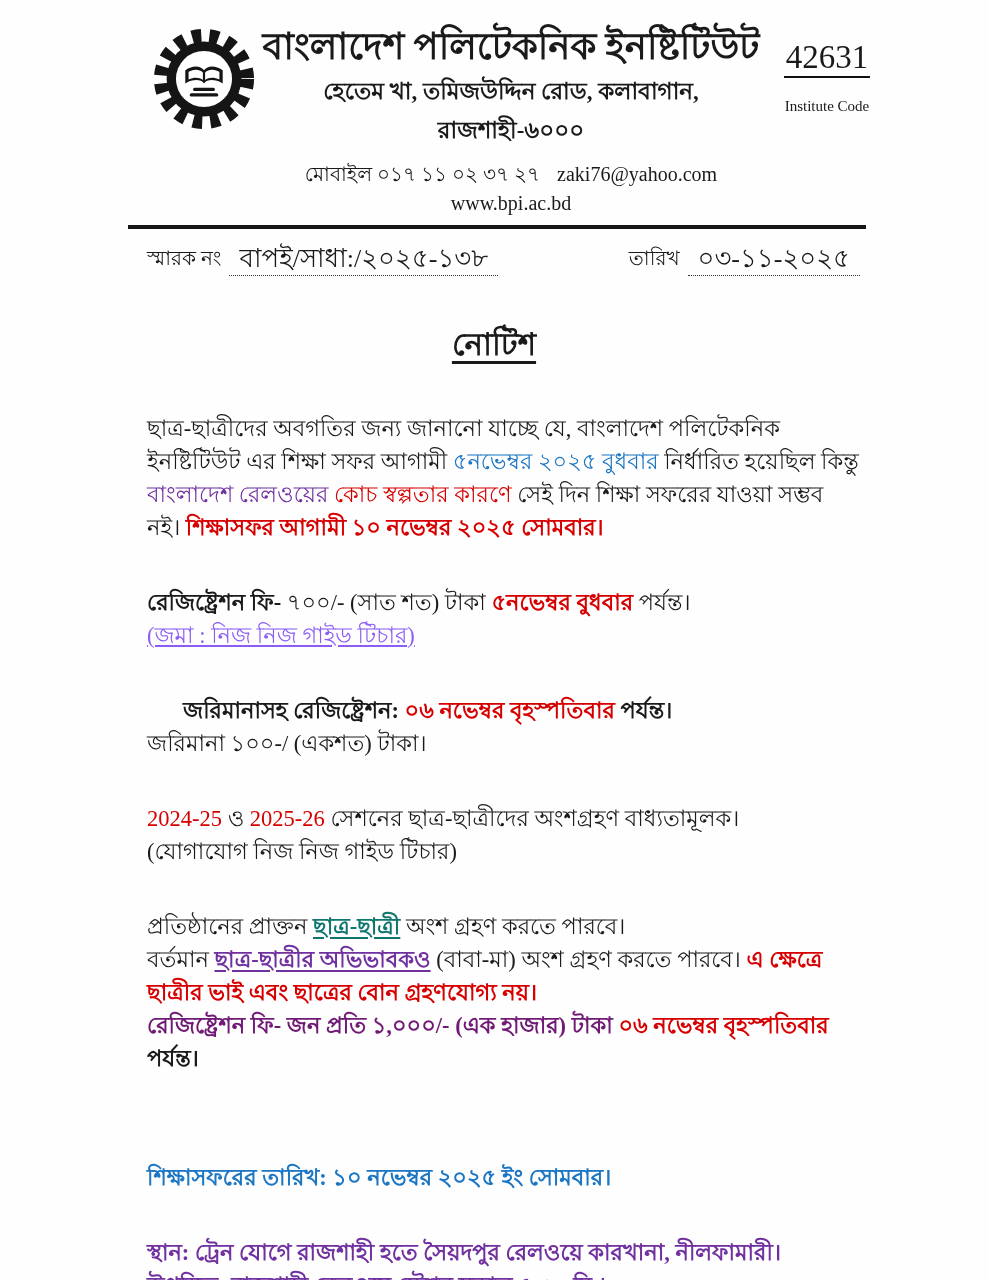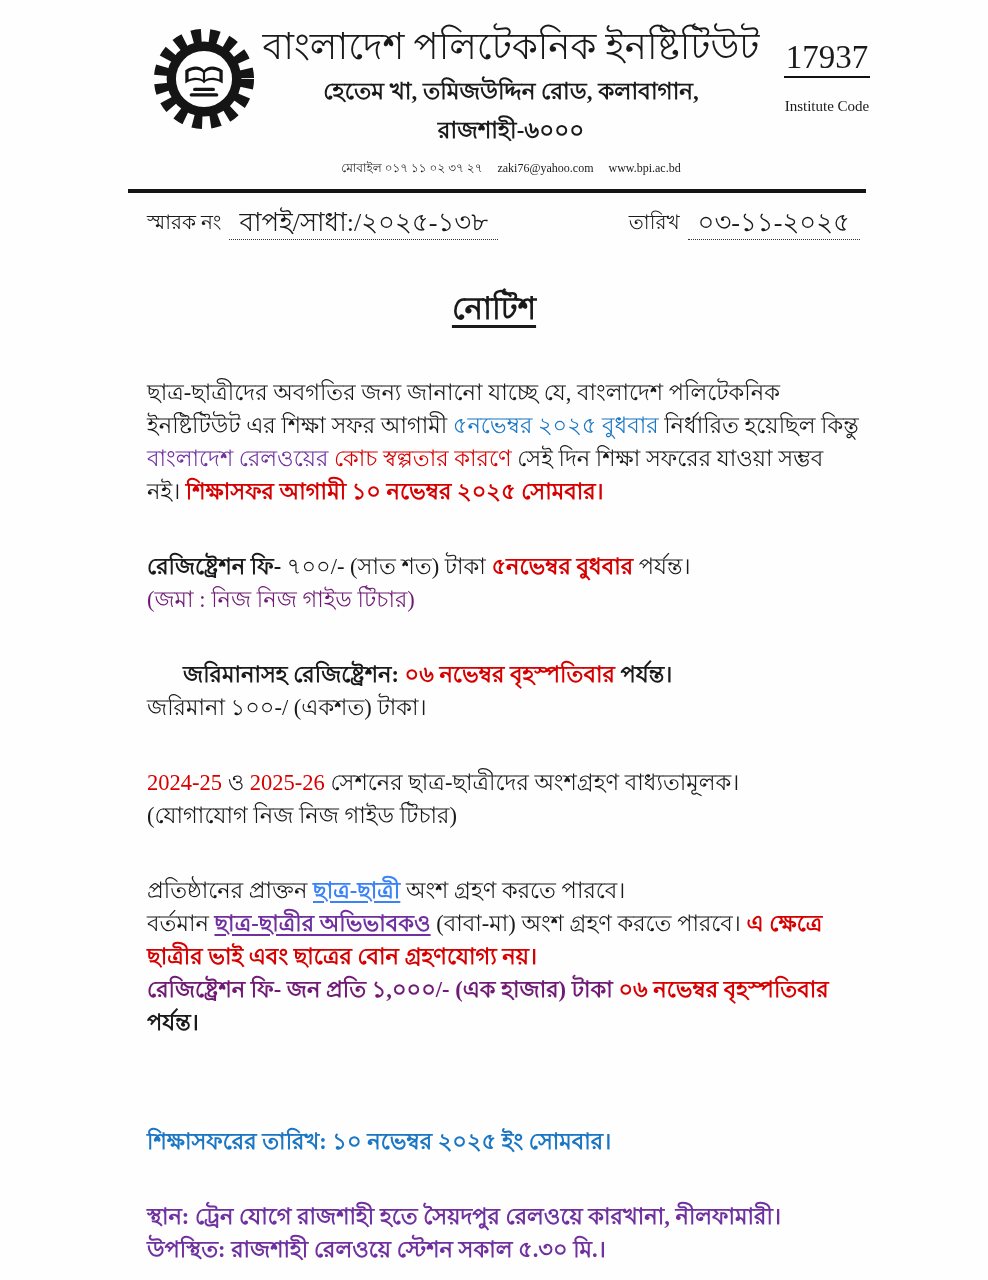"বাংলাদেশ পলিটেকনিক ইনষ্টিটিউট" .inst-name { font-weight: normal -> bold }
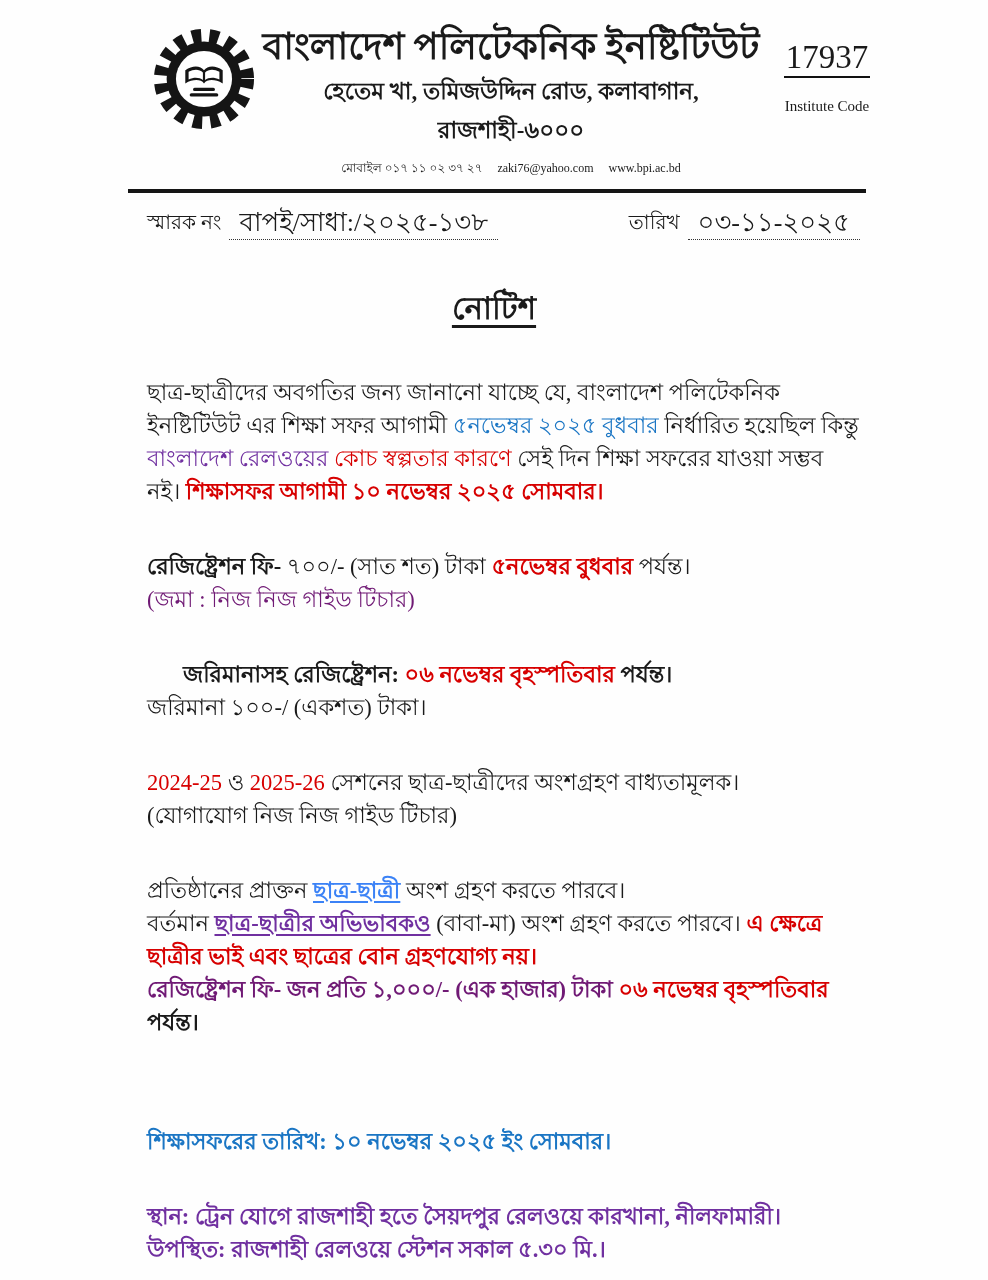"17937" div.inst-code { text: 17937 -> 42631 }
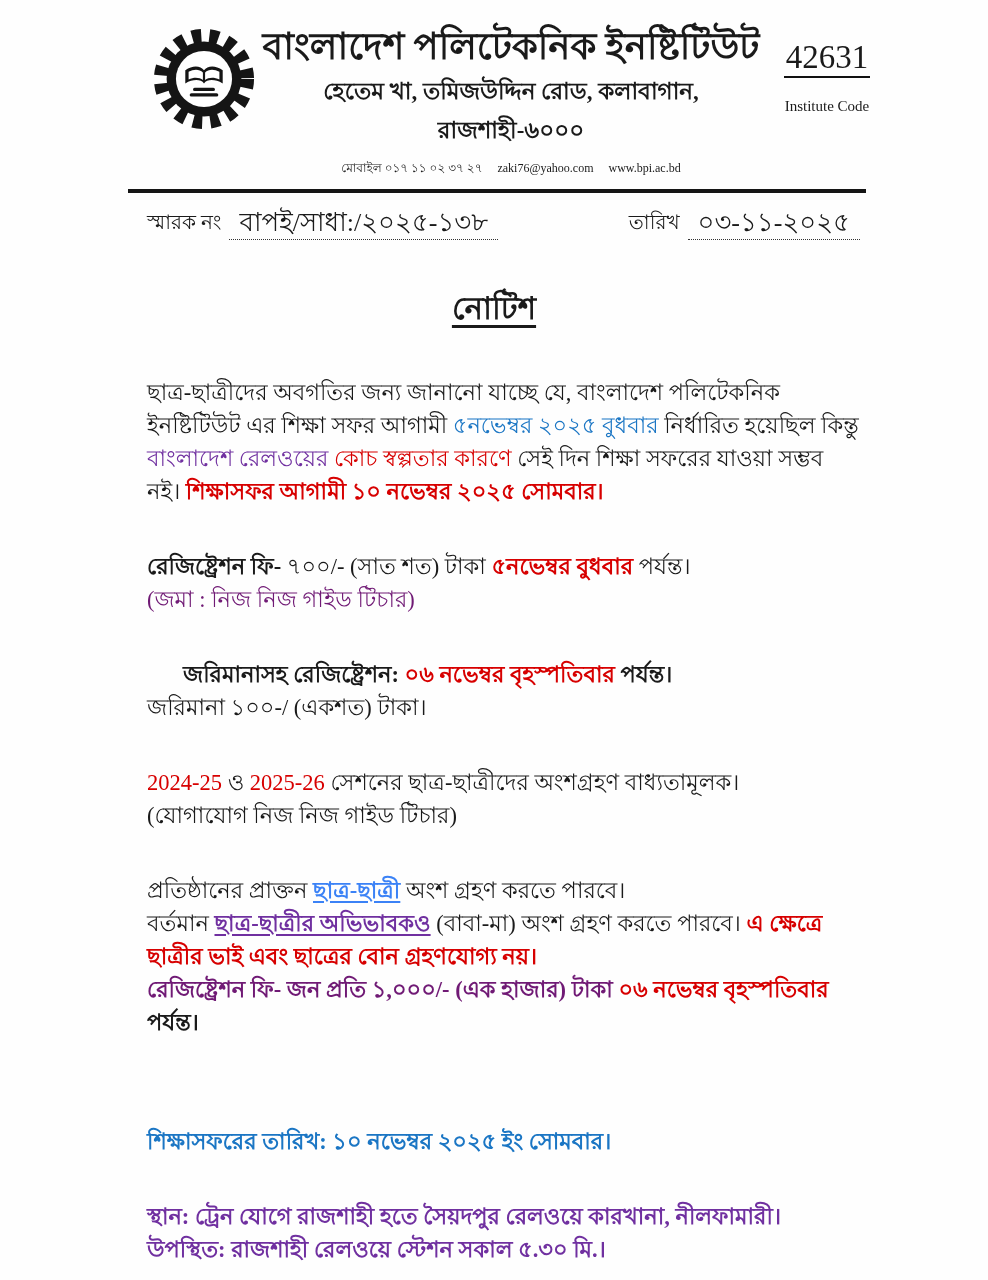"মোবাইল ০১৭ ১১ ০২ ৩৭" .inst-contact { font-size: 12px -> 20px }
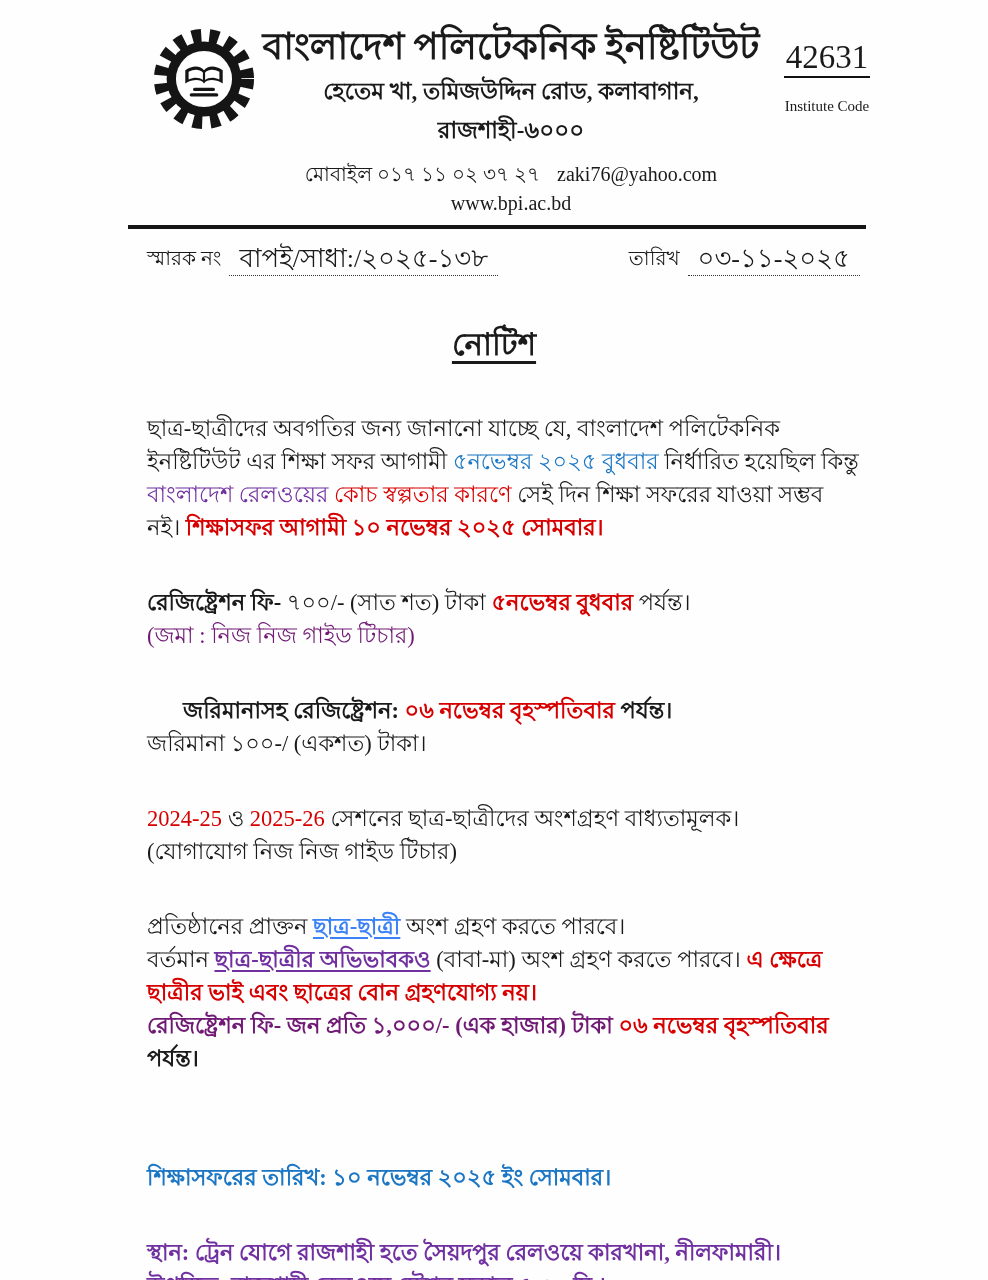"(জমা : নিজ নিজ গাইড" span { color: #701a75 -> #8b5cf6; text-decoration: none -> underline }
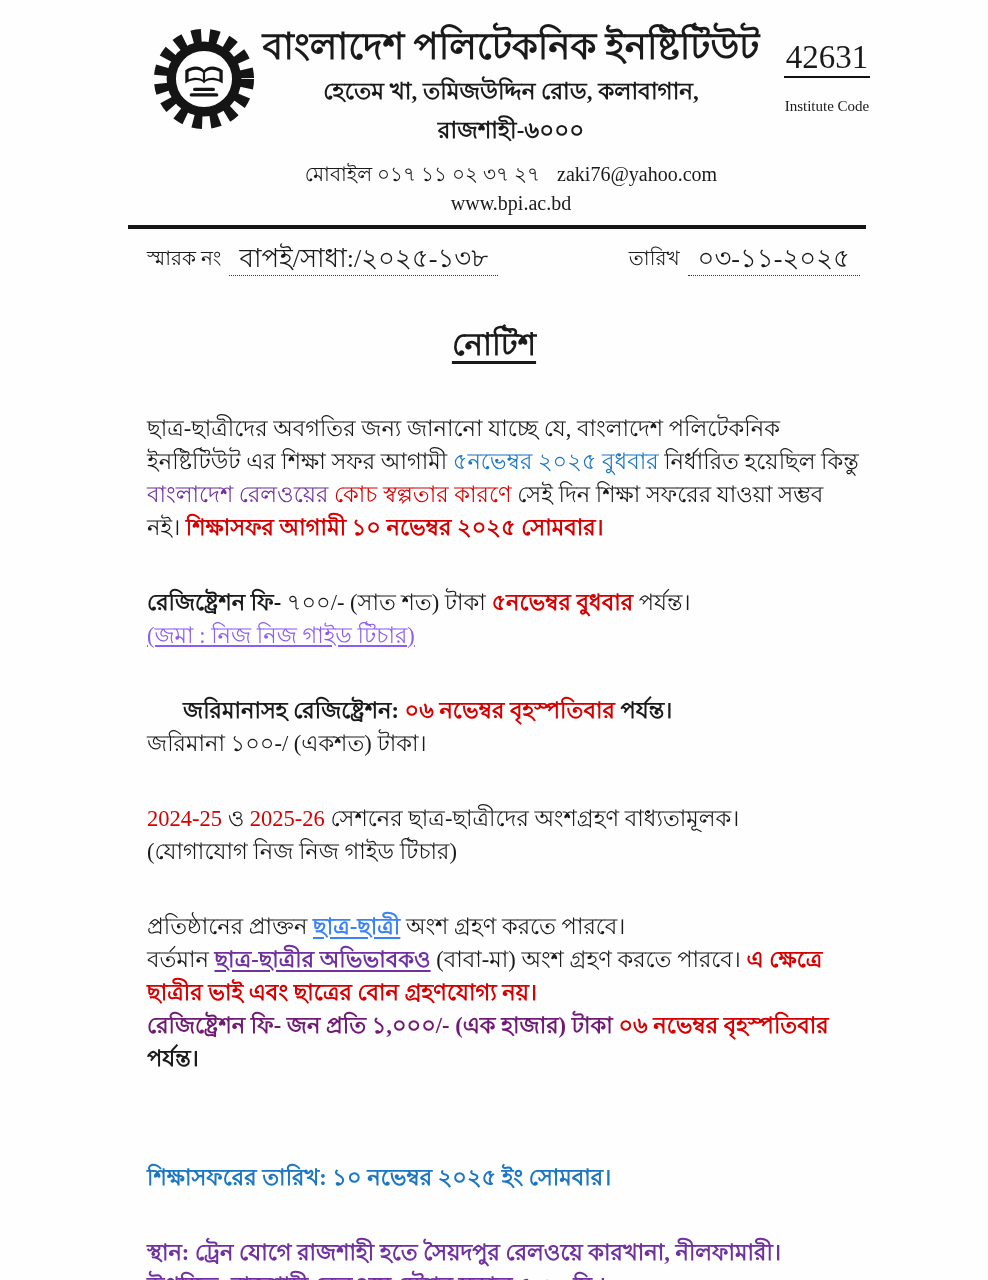"ছাত্র-ছাত্রী" span.b { color: #3b82f6 -> #0f766e }
